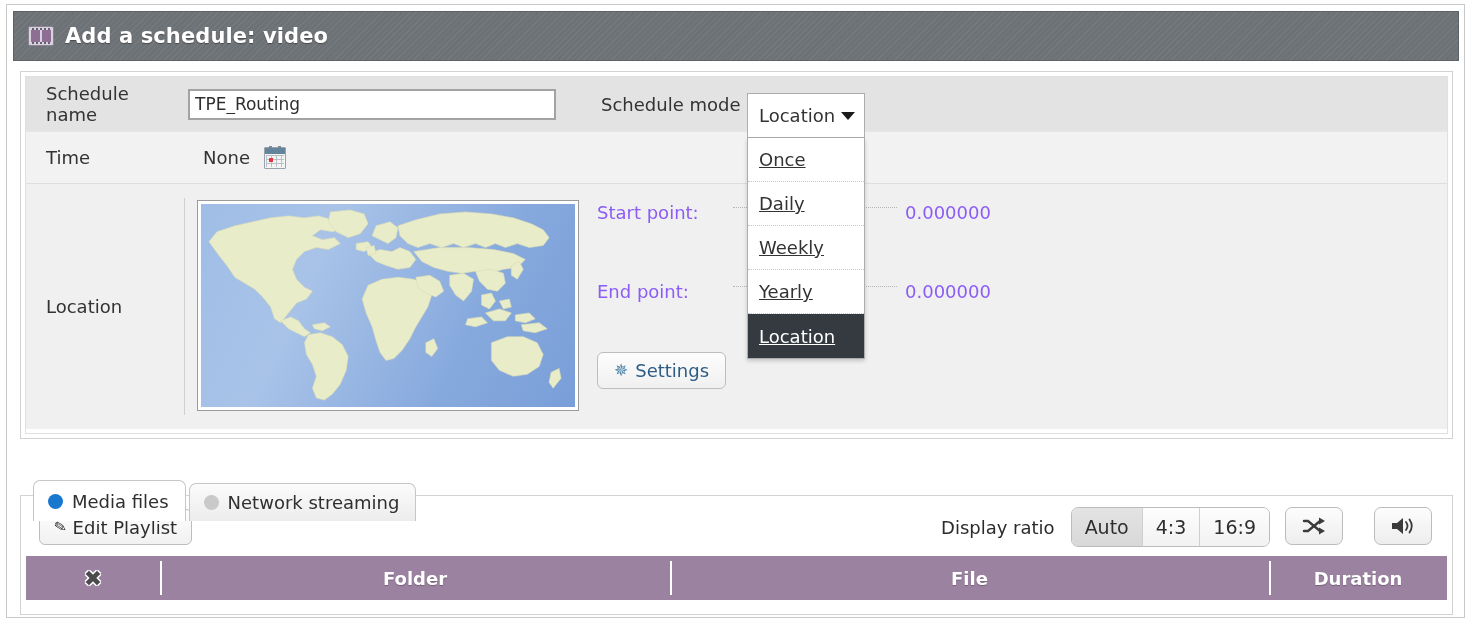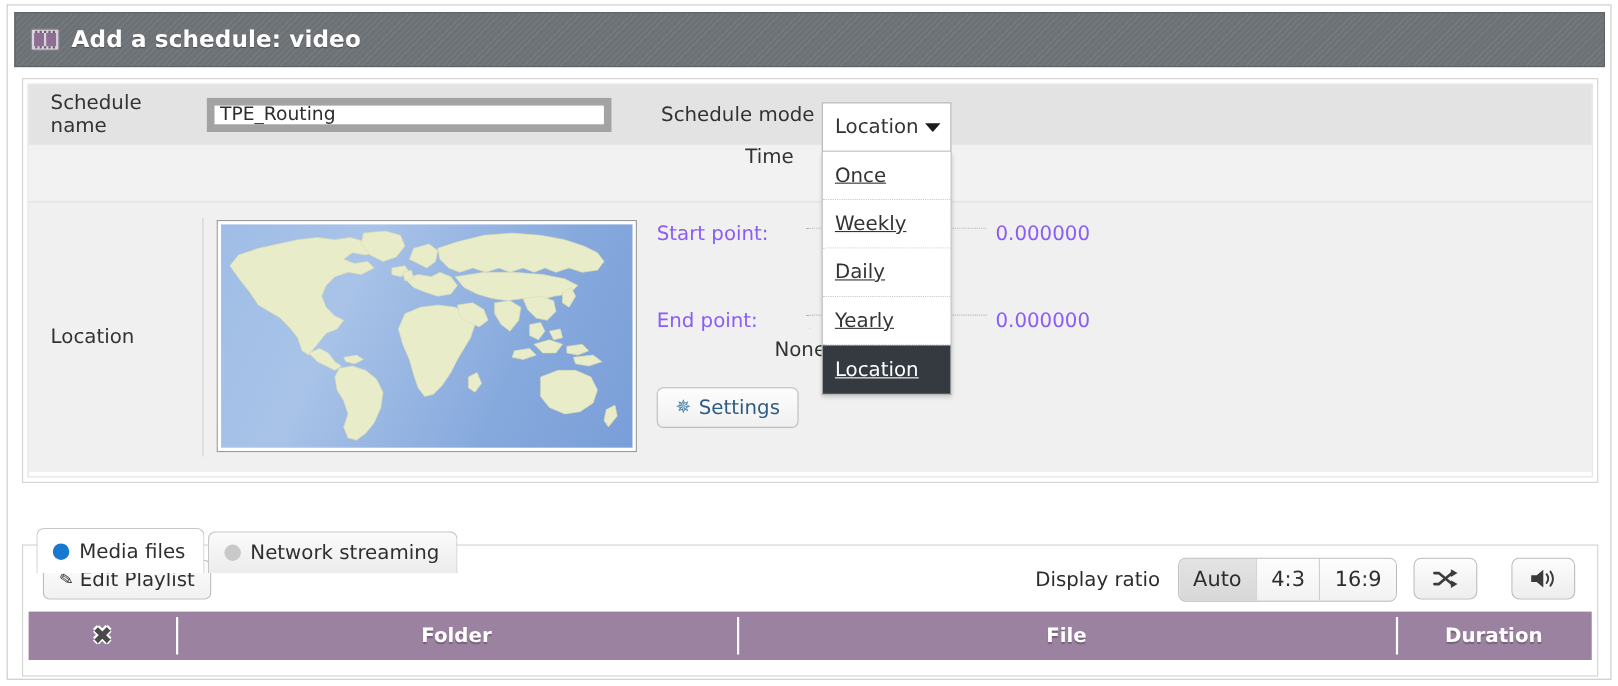"TPE_Routing" .schedule-name-input { border: 7px solid #a3a3a3 -> 2px solid #a3a3a3 }
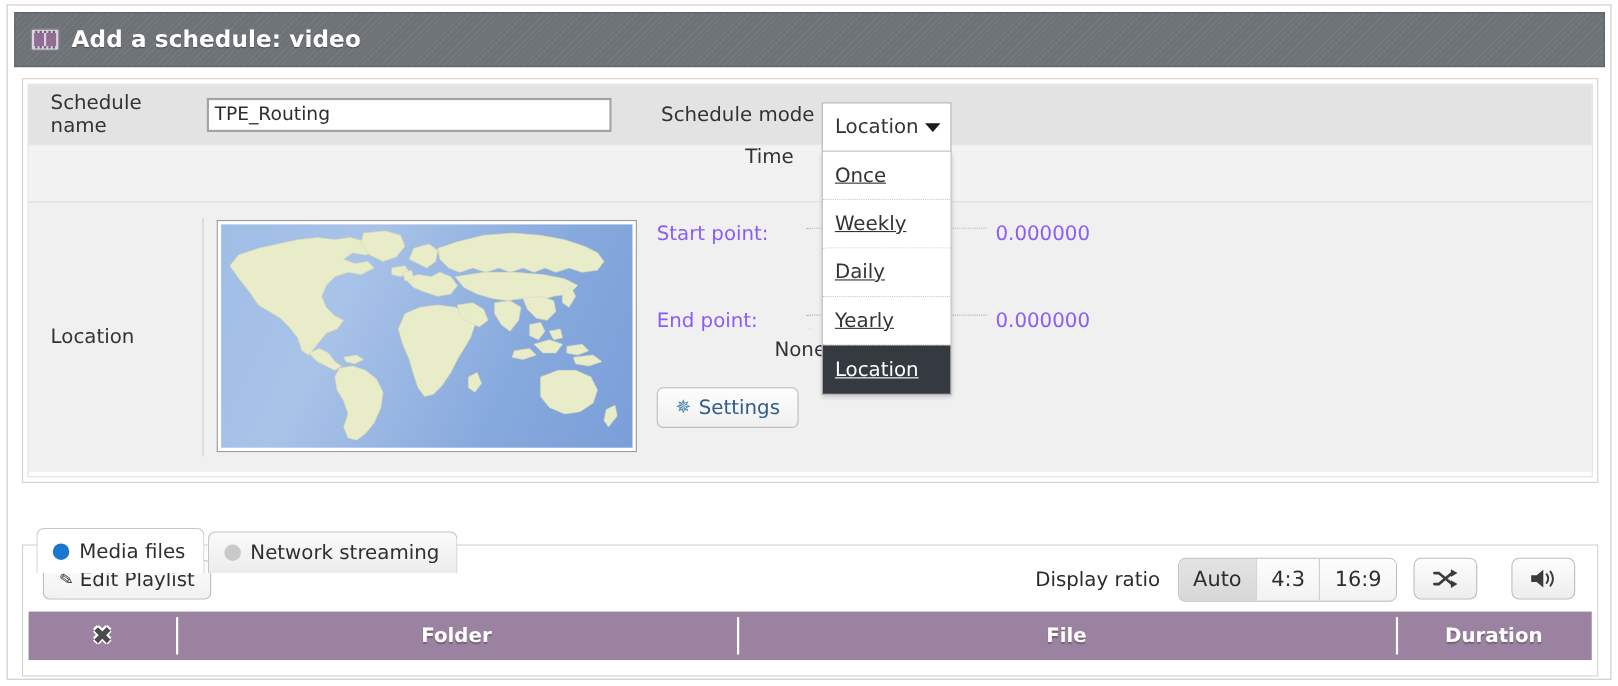"Time" .row-2 { flex-direction: column -> none }
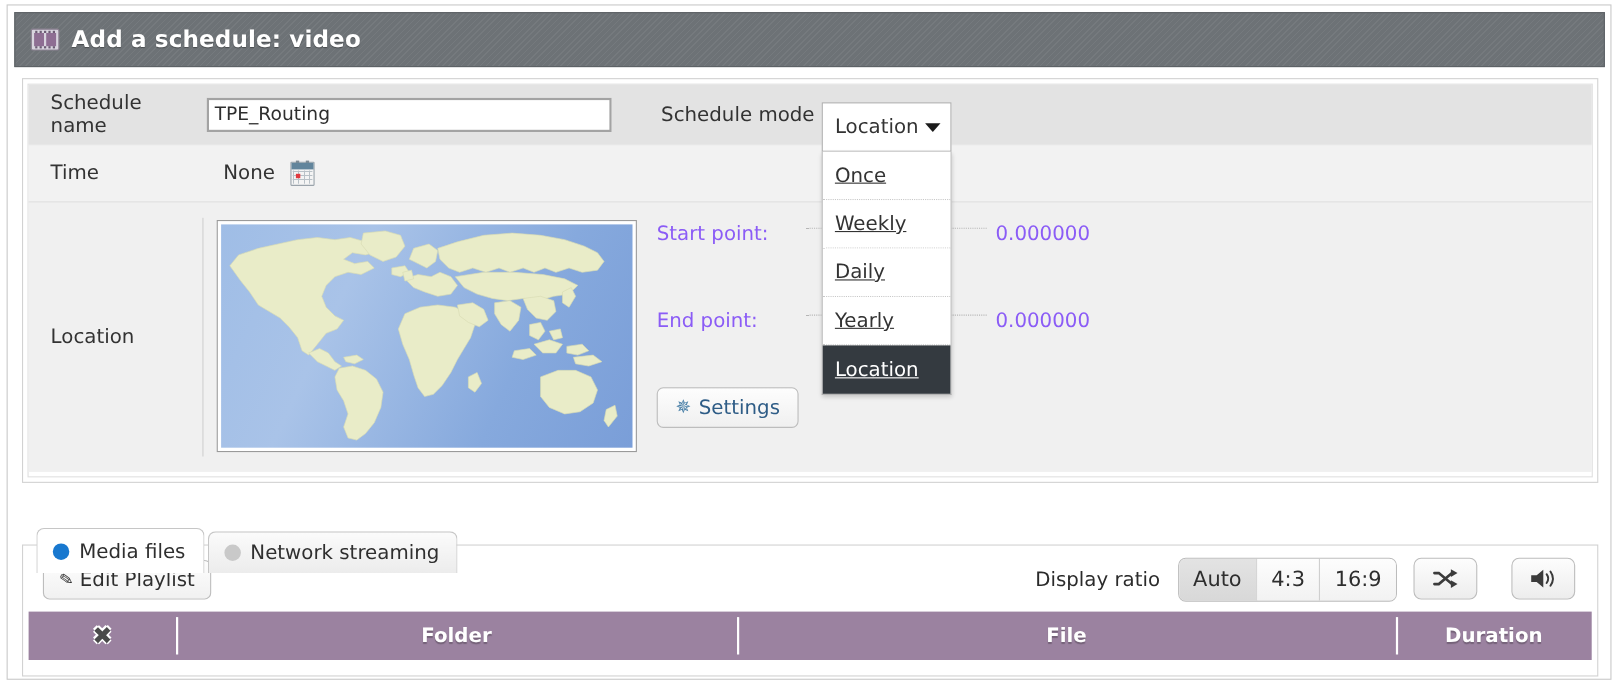"Weekly" div.dd-item { order: before "Daily" -> after "Daily" }
